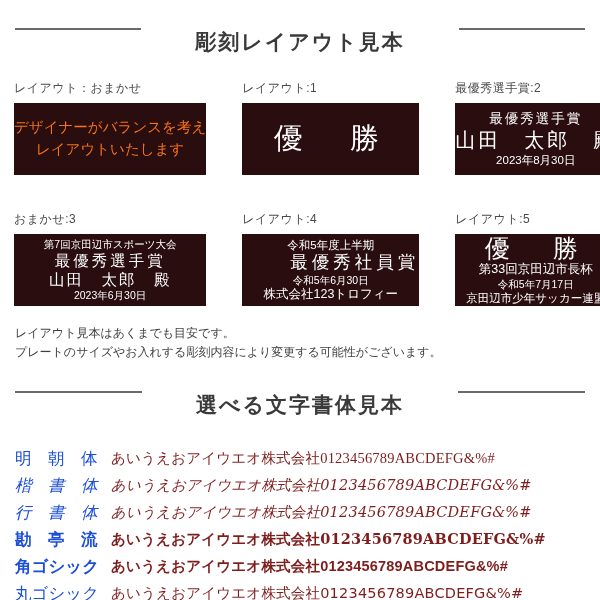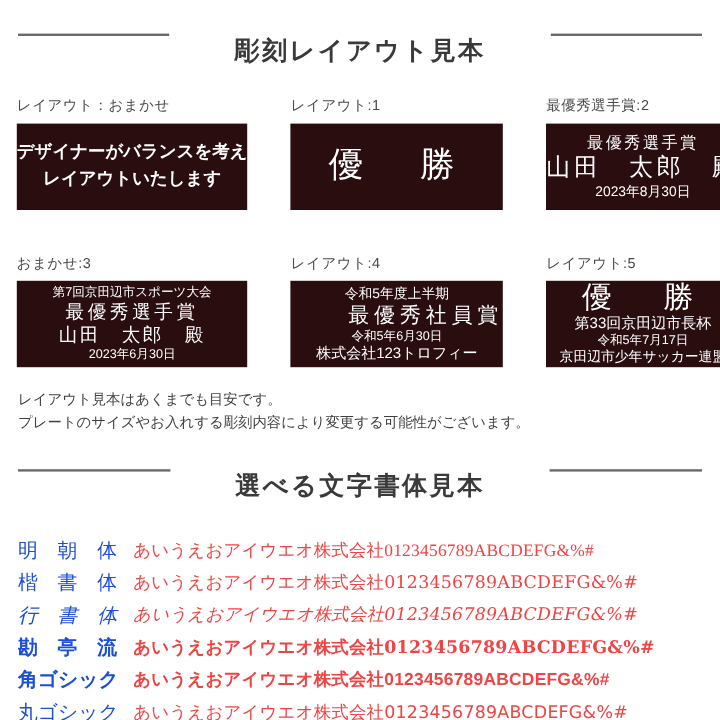"デザイナーがバランスを考え" .gold { color: #ffffff -> #f97316; font-weight: bold -> normal }
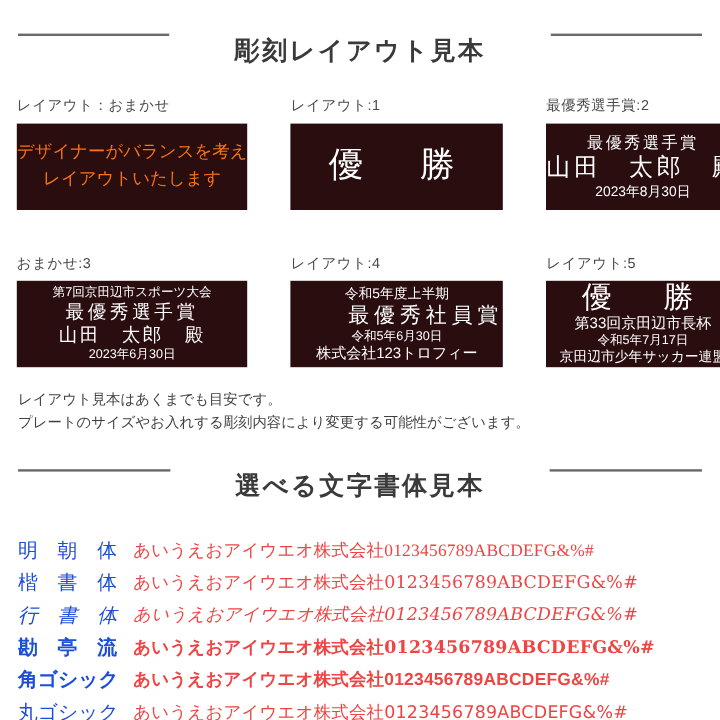"あいうえおアイウエオ株式会社0123456789ABCDEFG&%#" .font-sample { color: #ef4444 -> #7f1d1d }
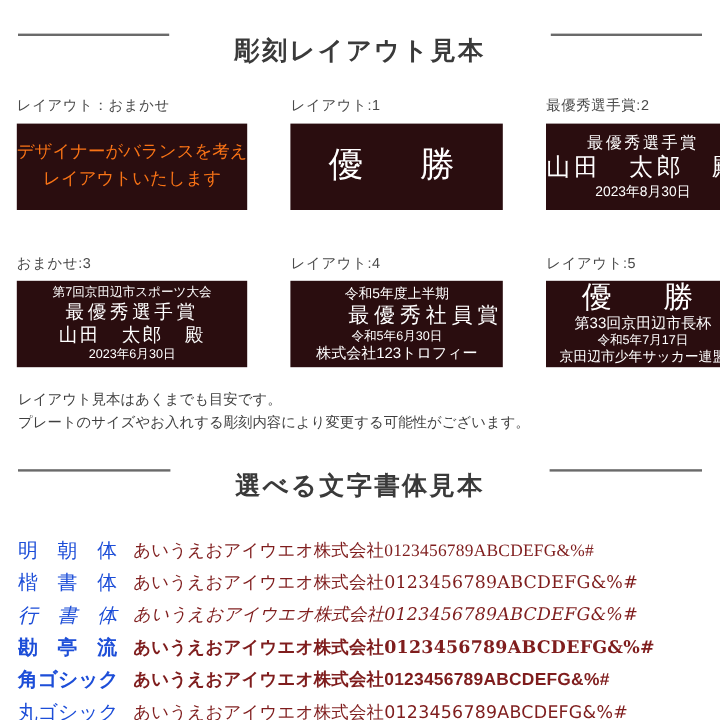"楷 書 体" .f-kaisho { font-style: none -> italic }
